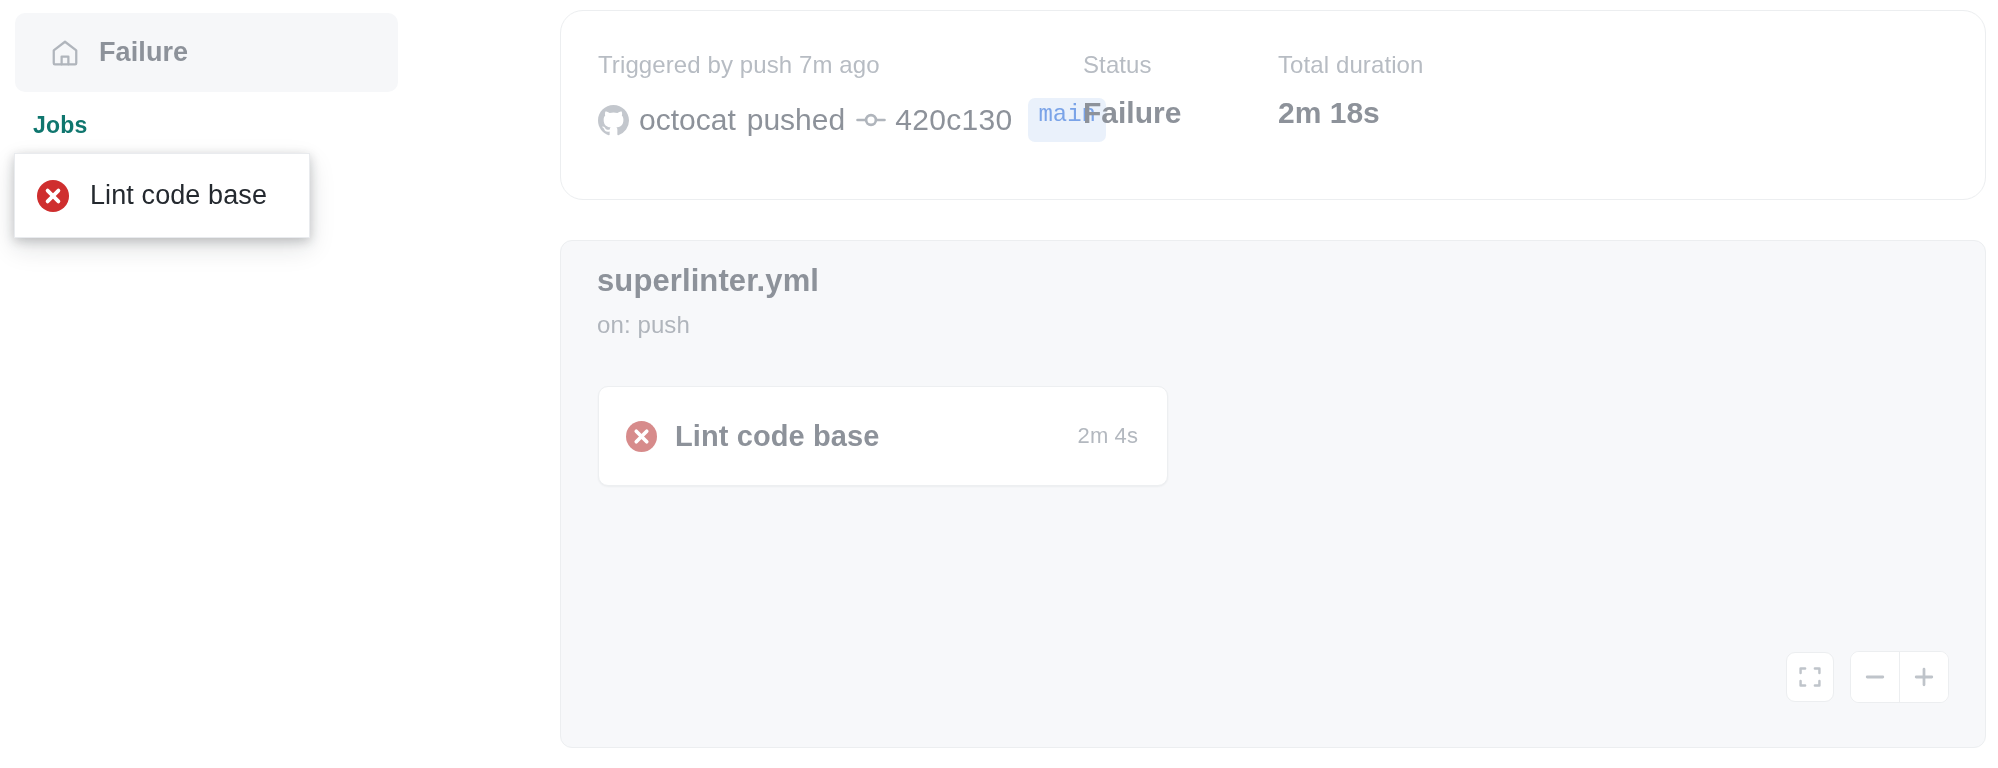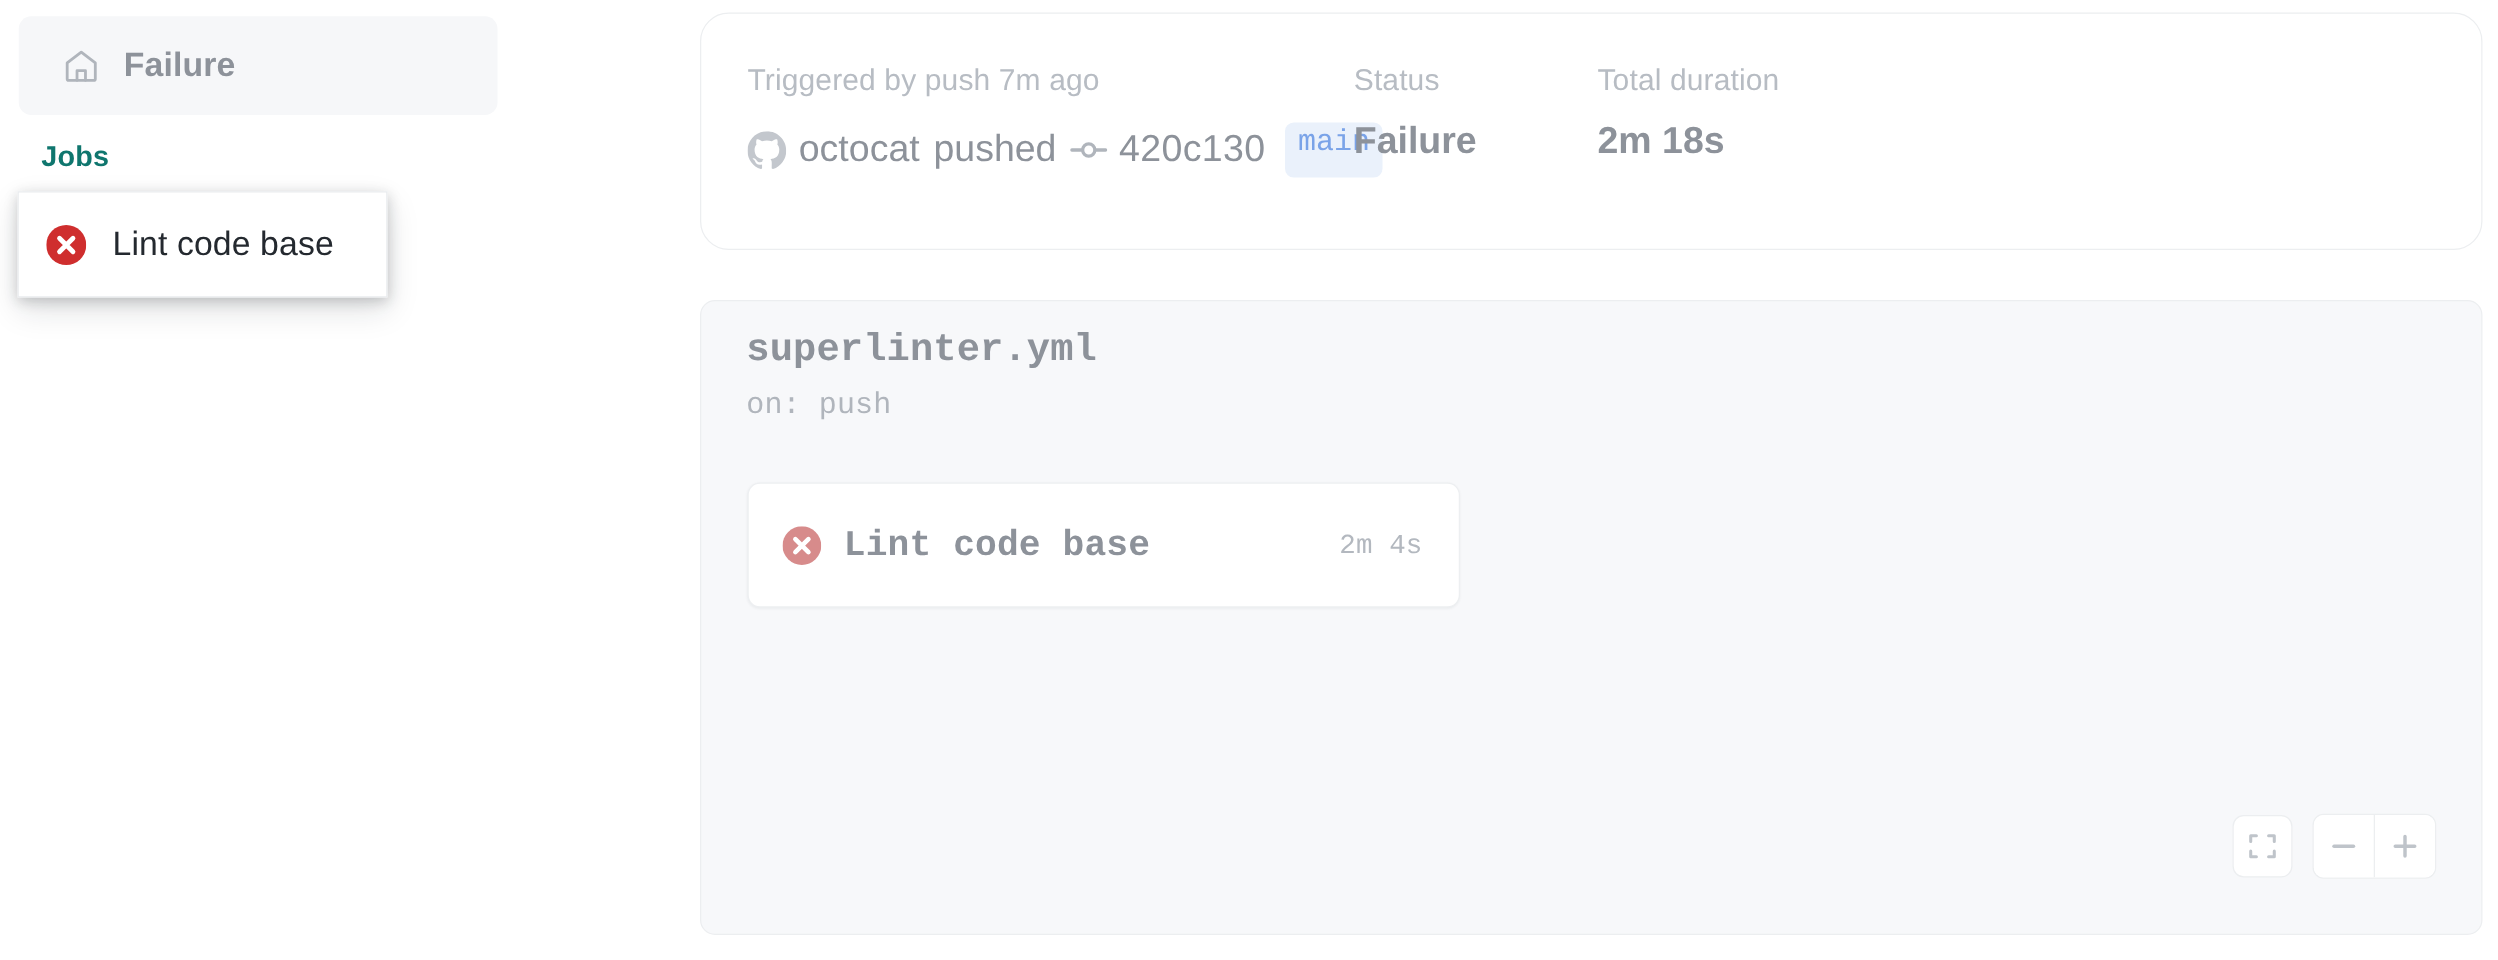"superlinter.yml" .graph-card { font-family: Liberation Mono, monospace -> none }
